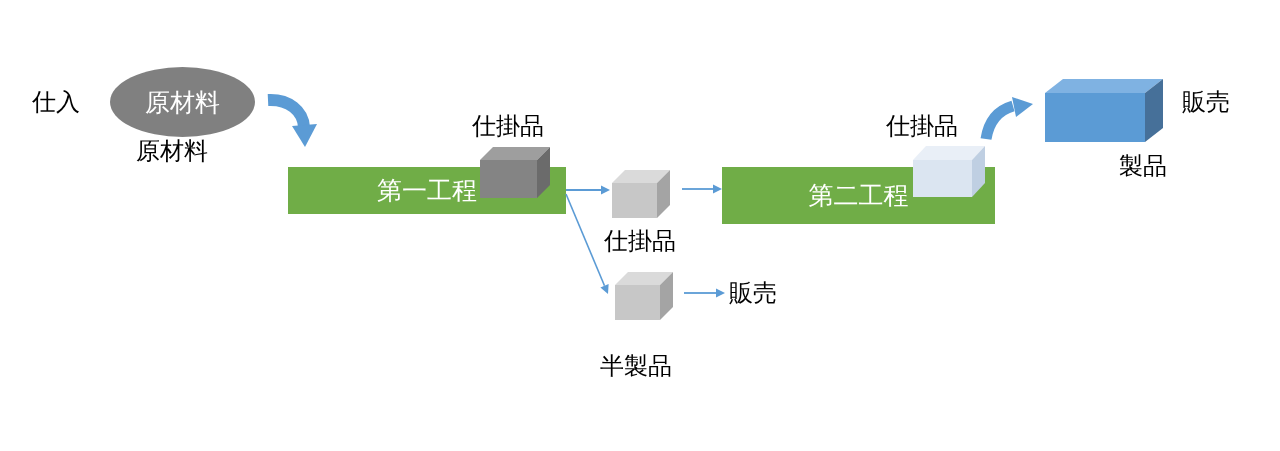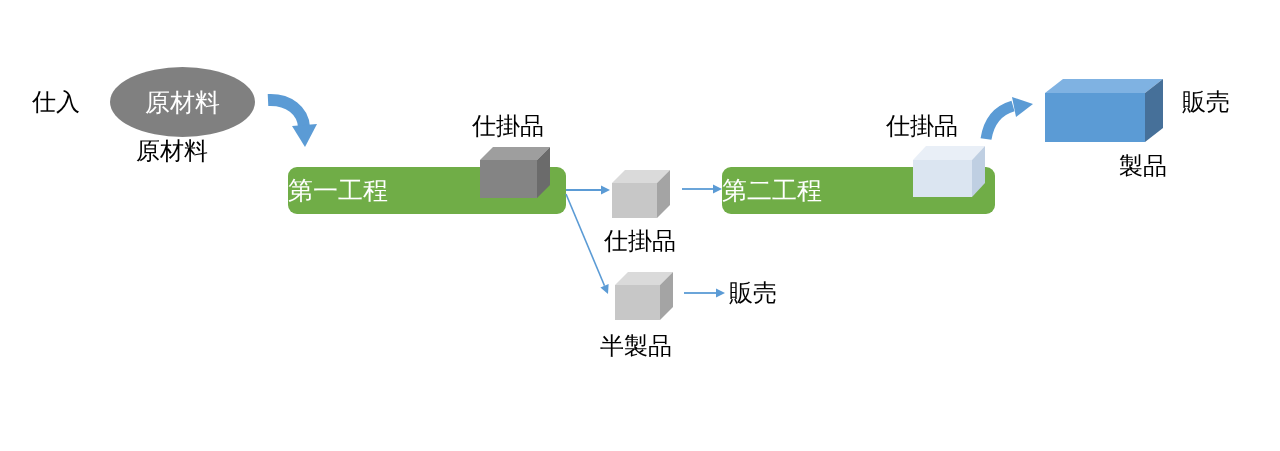"第一工程" .bar { border-radius: 9px -> none; justify-content: none -> center }
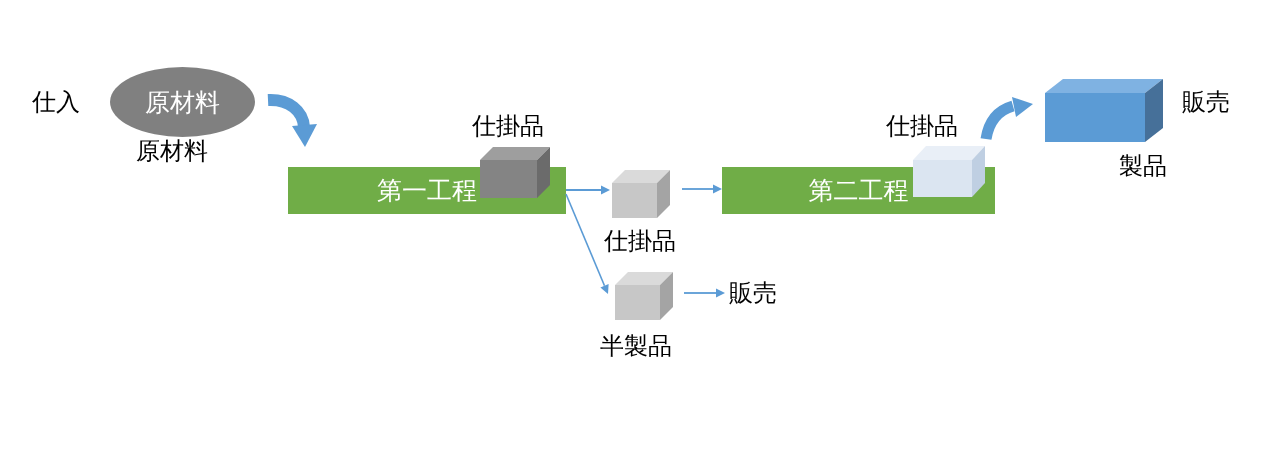"第二工程" div.bar { height: 47px -> 57px }
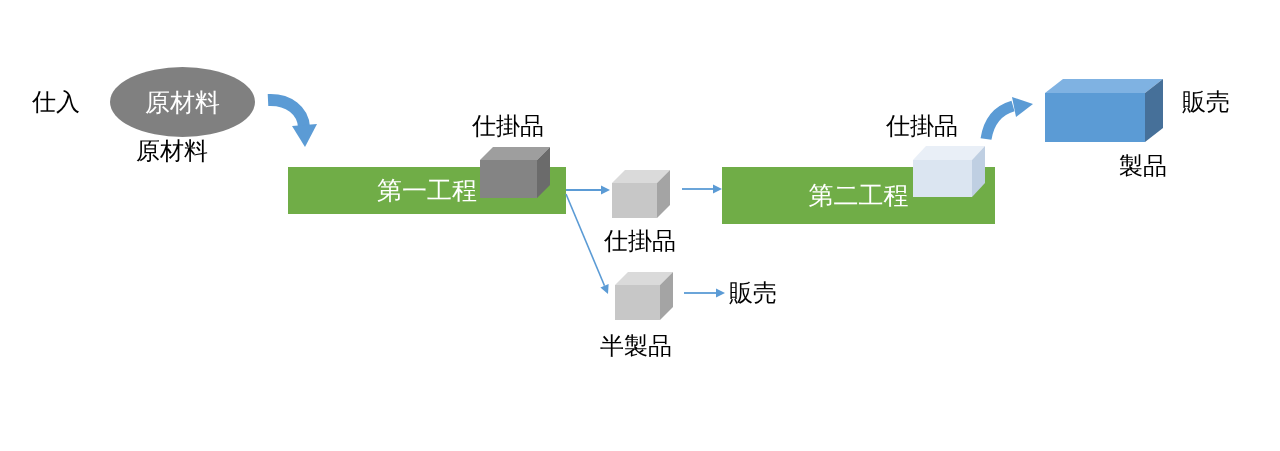"半製品" div.lbl { top: 332px -> 352px }
